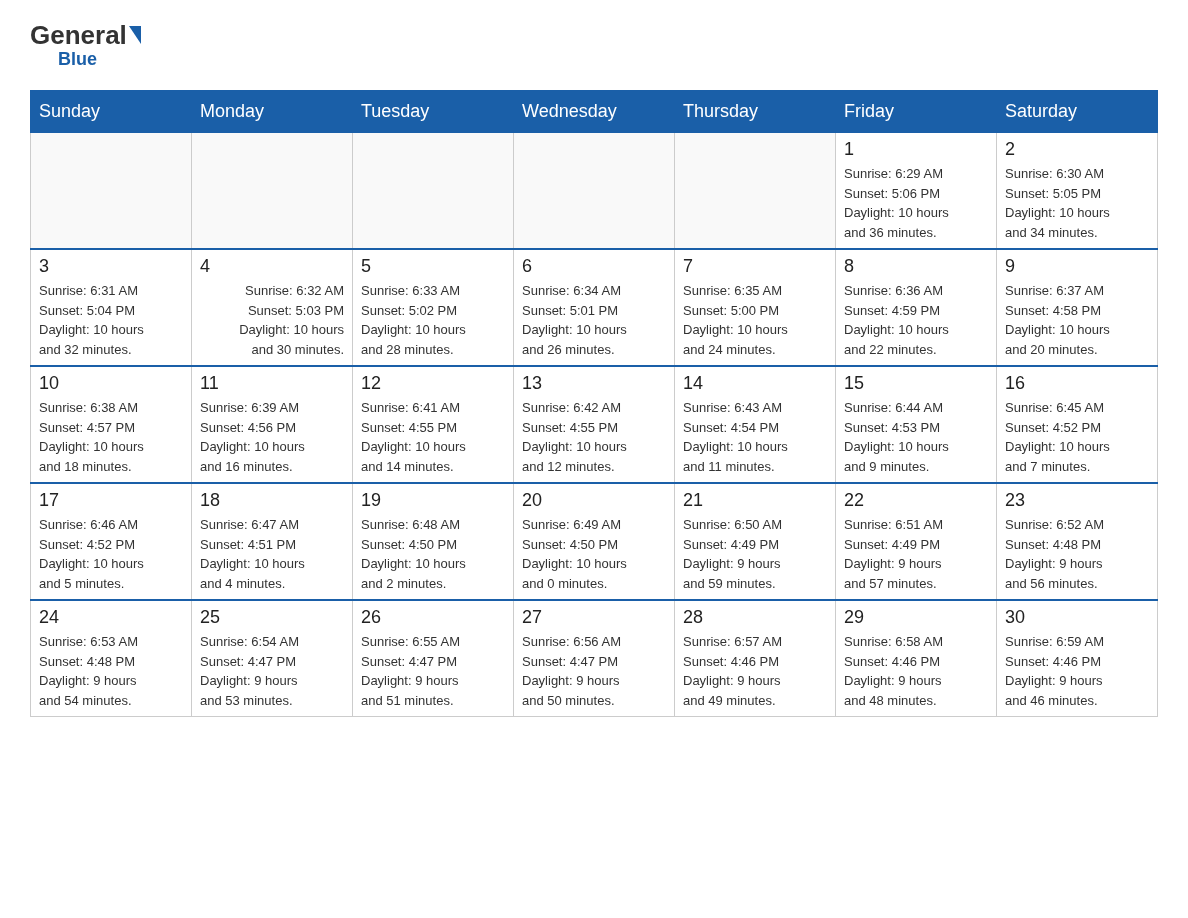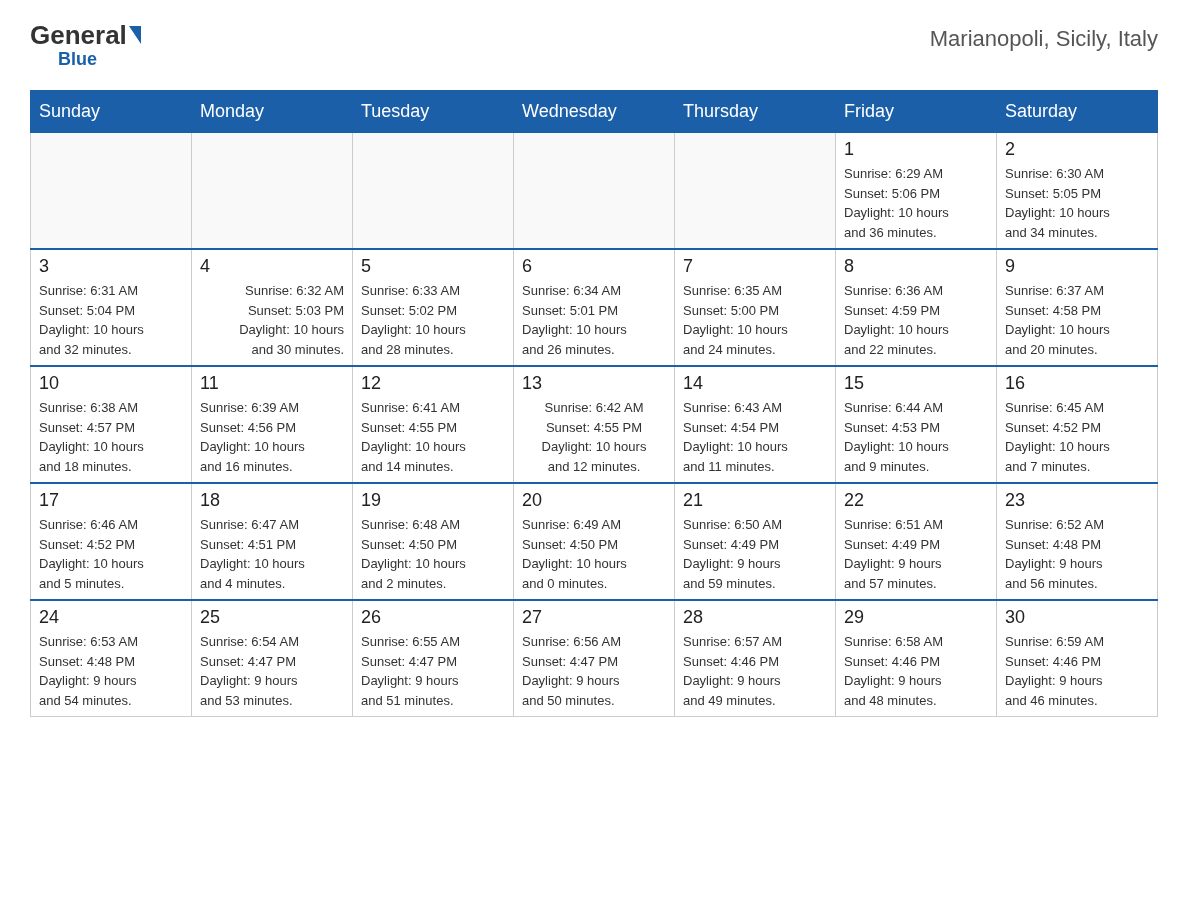"Marianopoli, Sicily, Italy" div.calendar-subtitle { html: <div>Marianopoli, Sicily, Italy</div> -> none }
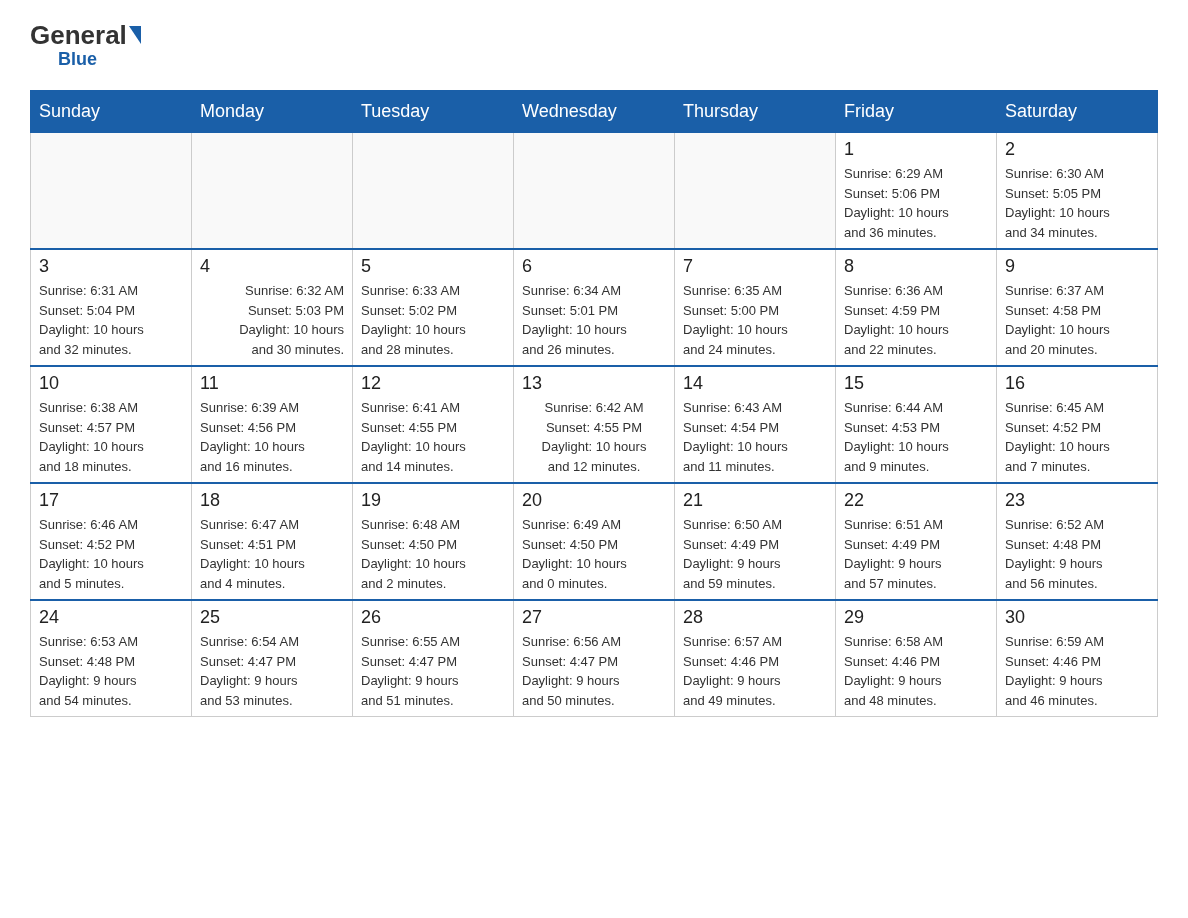"Sunrise: 6:42 AM" div.day-info { text-align: center -> none }
